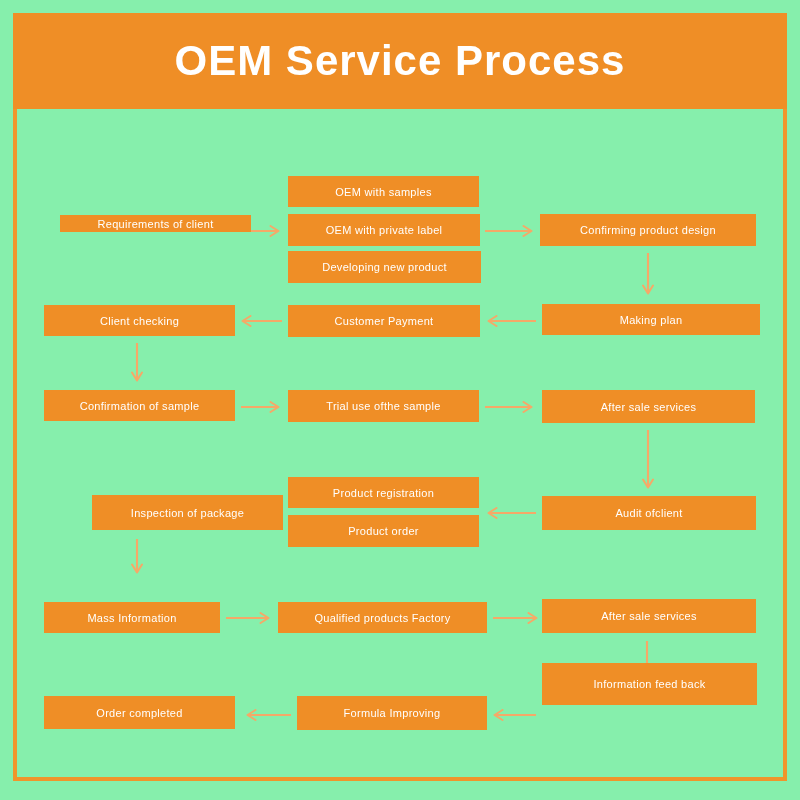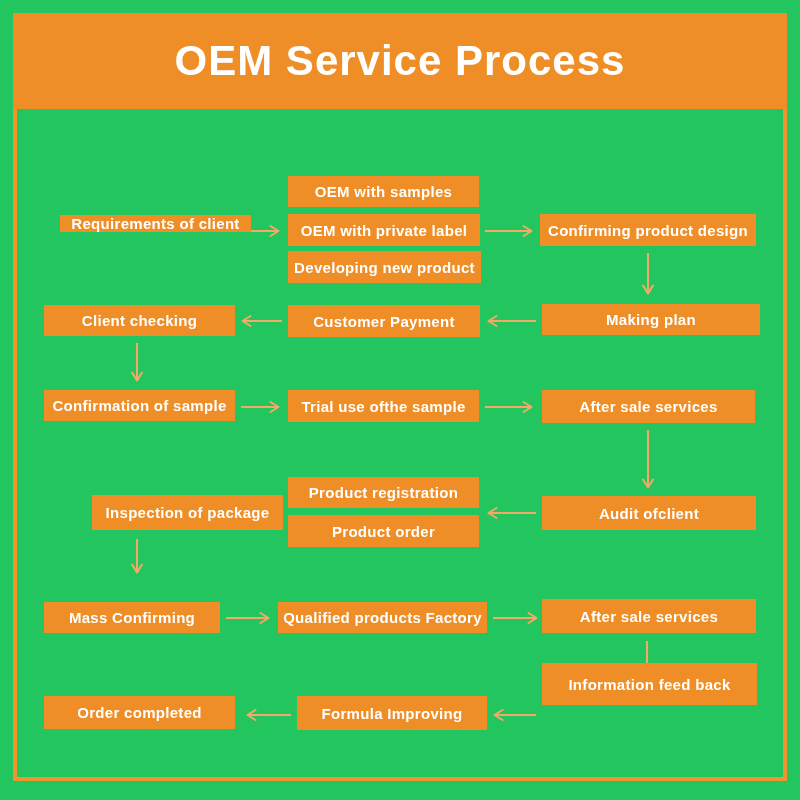"OEM Service Process" #canvas { background: #22c55e -> #86efac }
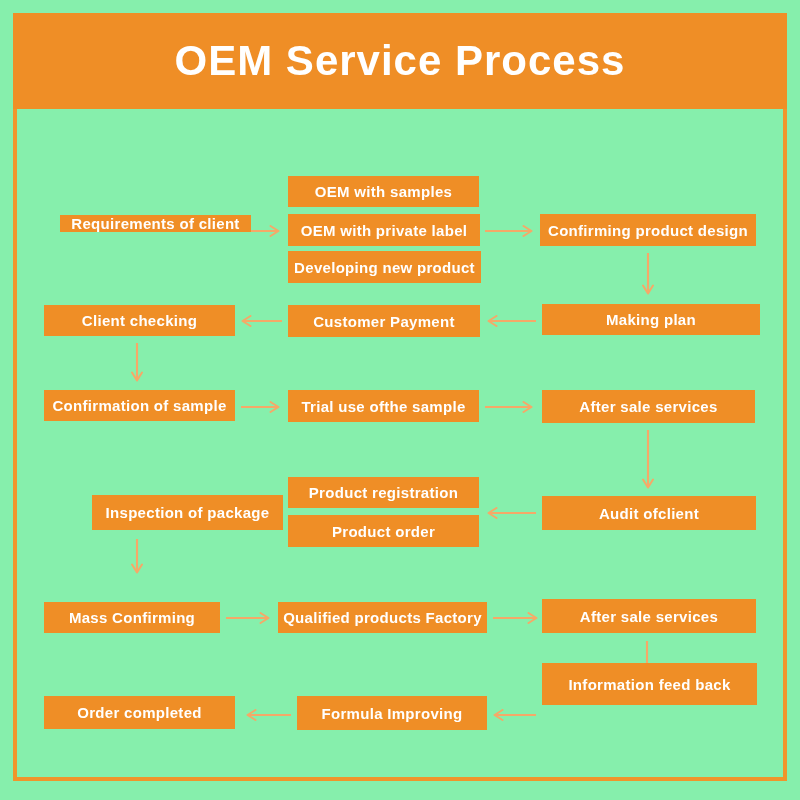"OEM with samples" .node { font-size: 15px -> 11px; font-weight: bold -> normal }
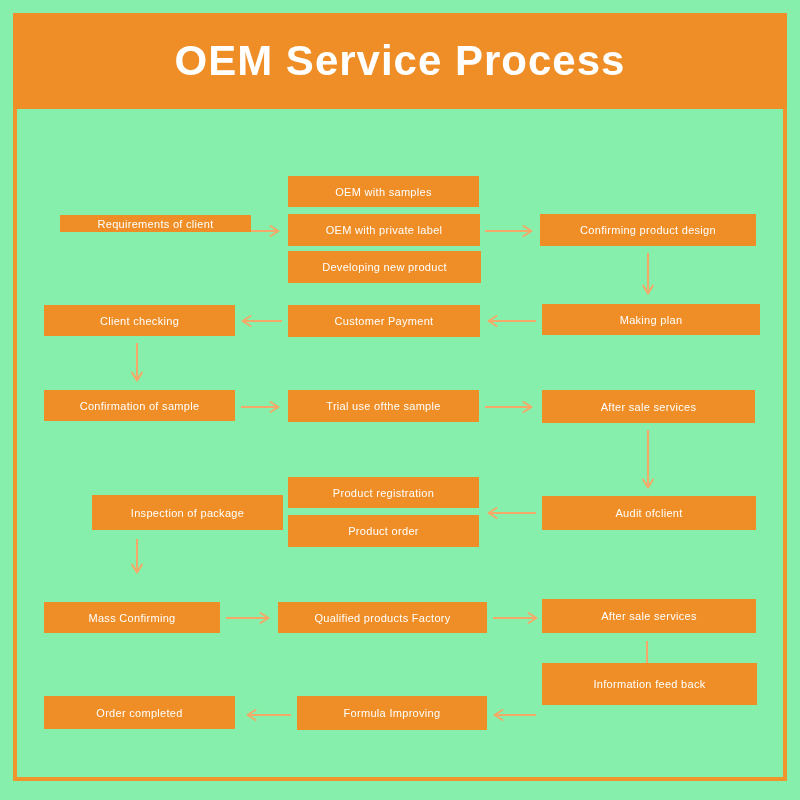"Mass Confirming" div.node { text: Confirming -> Information }
